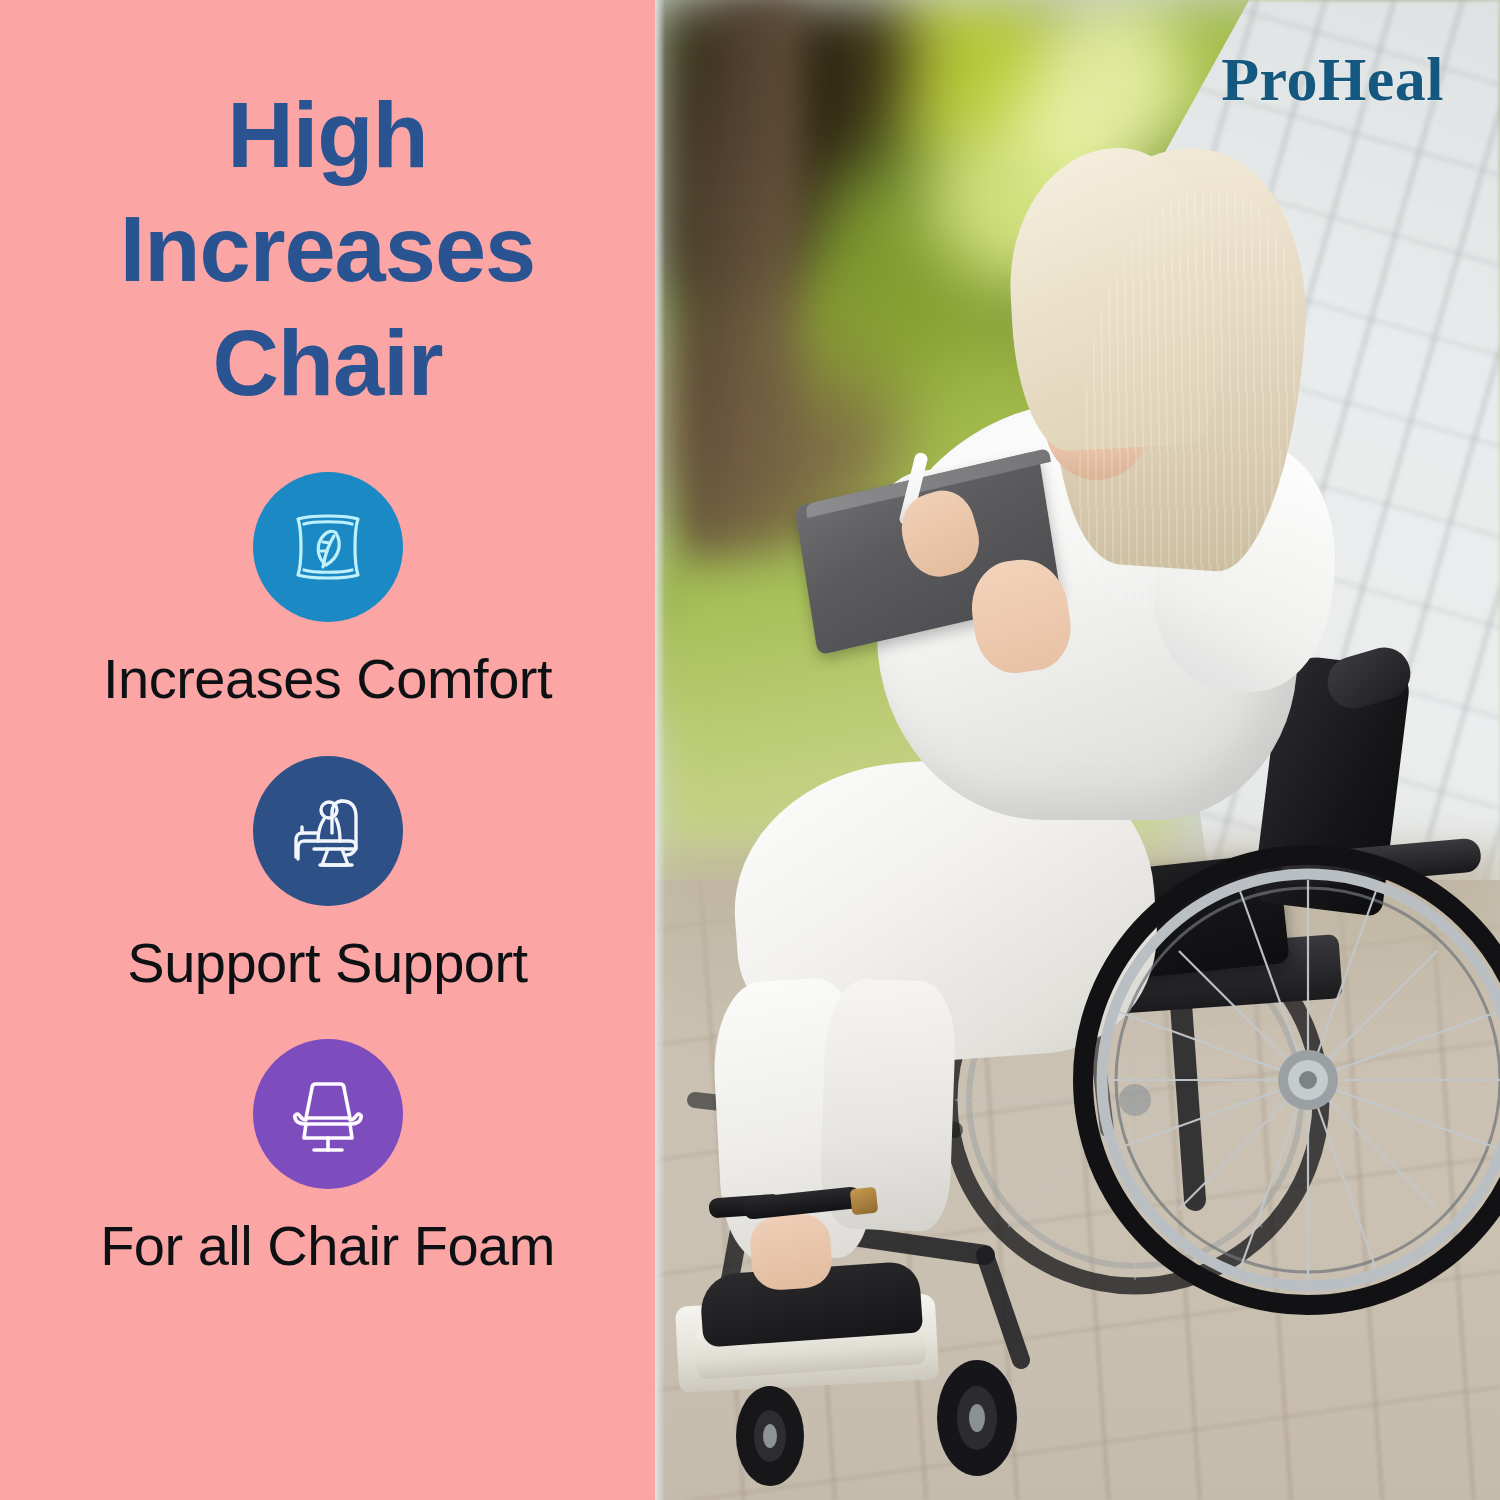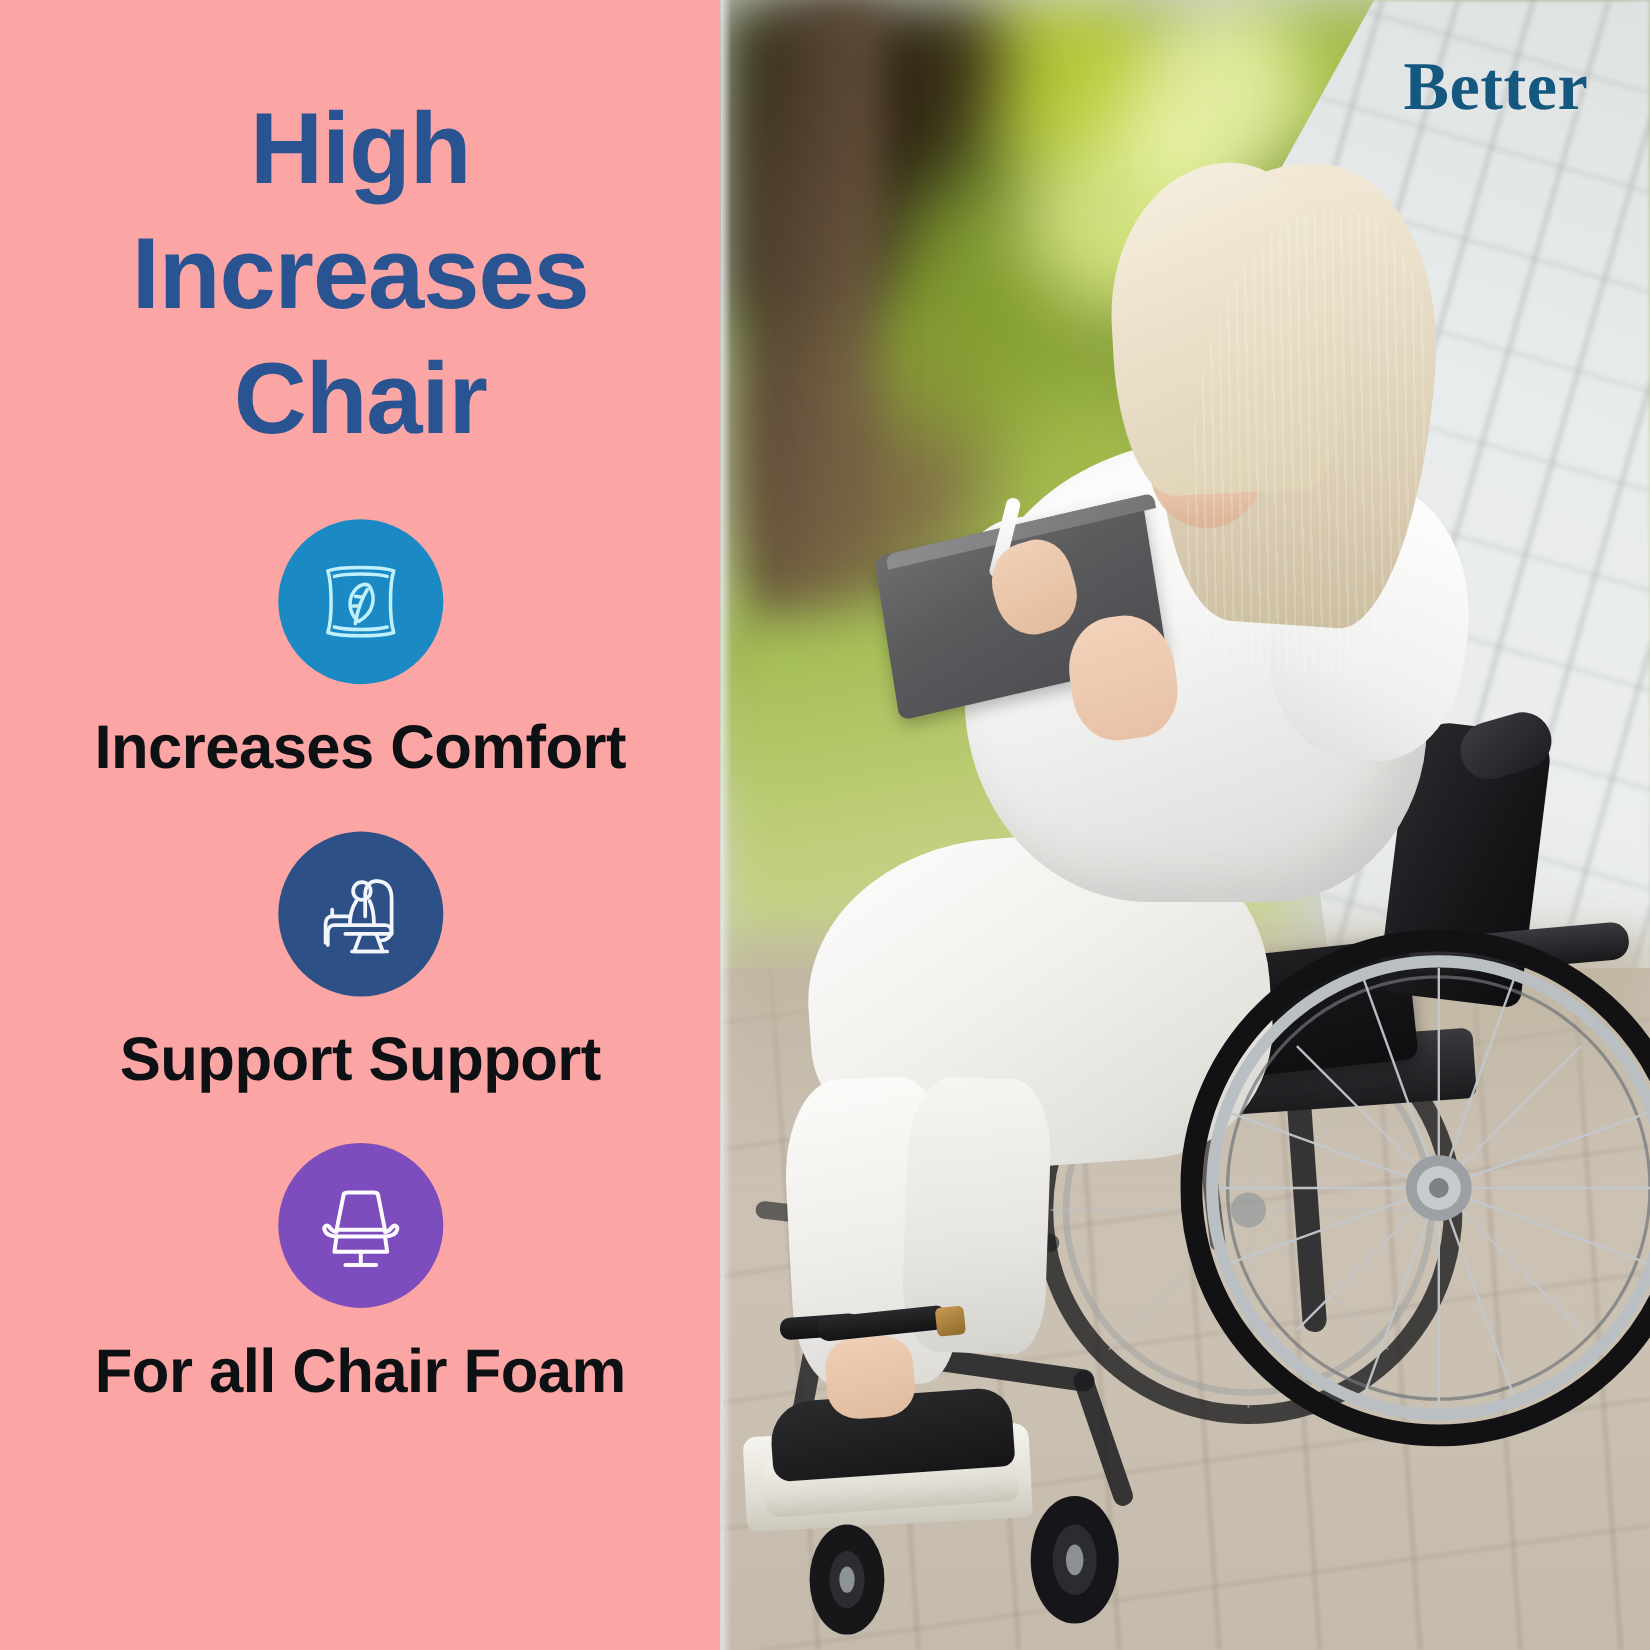"Better" div.logo { text: Better -> ProHeal }
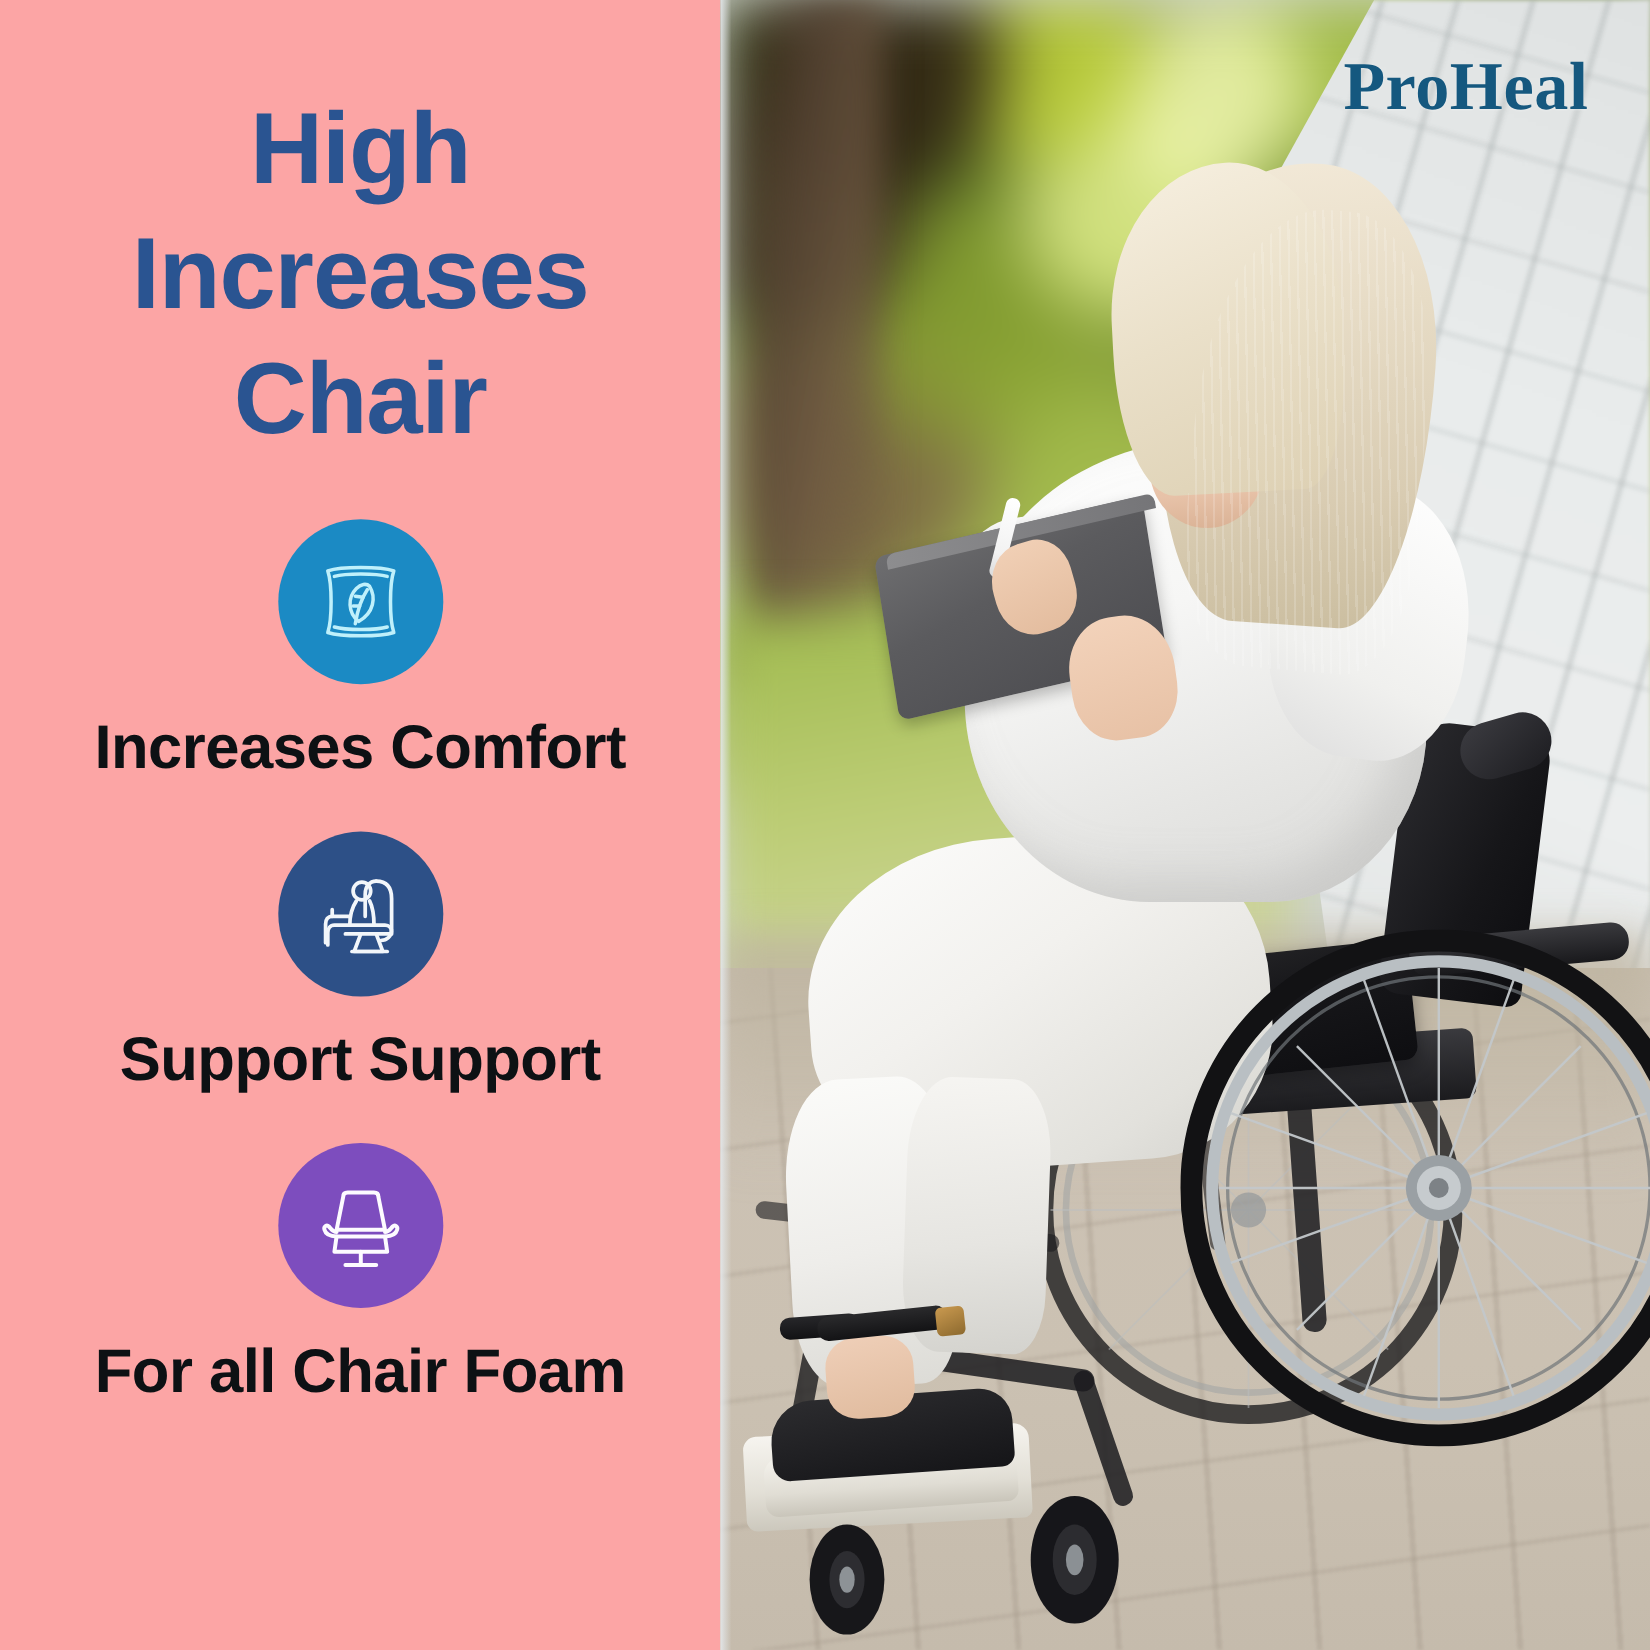"Increases Comfort" .feature-label { font-weight: bold -> normal }
